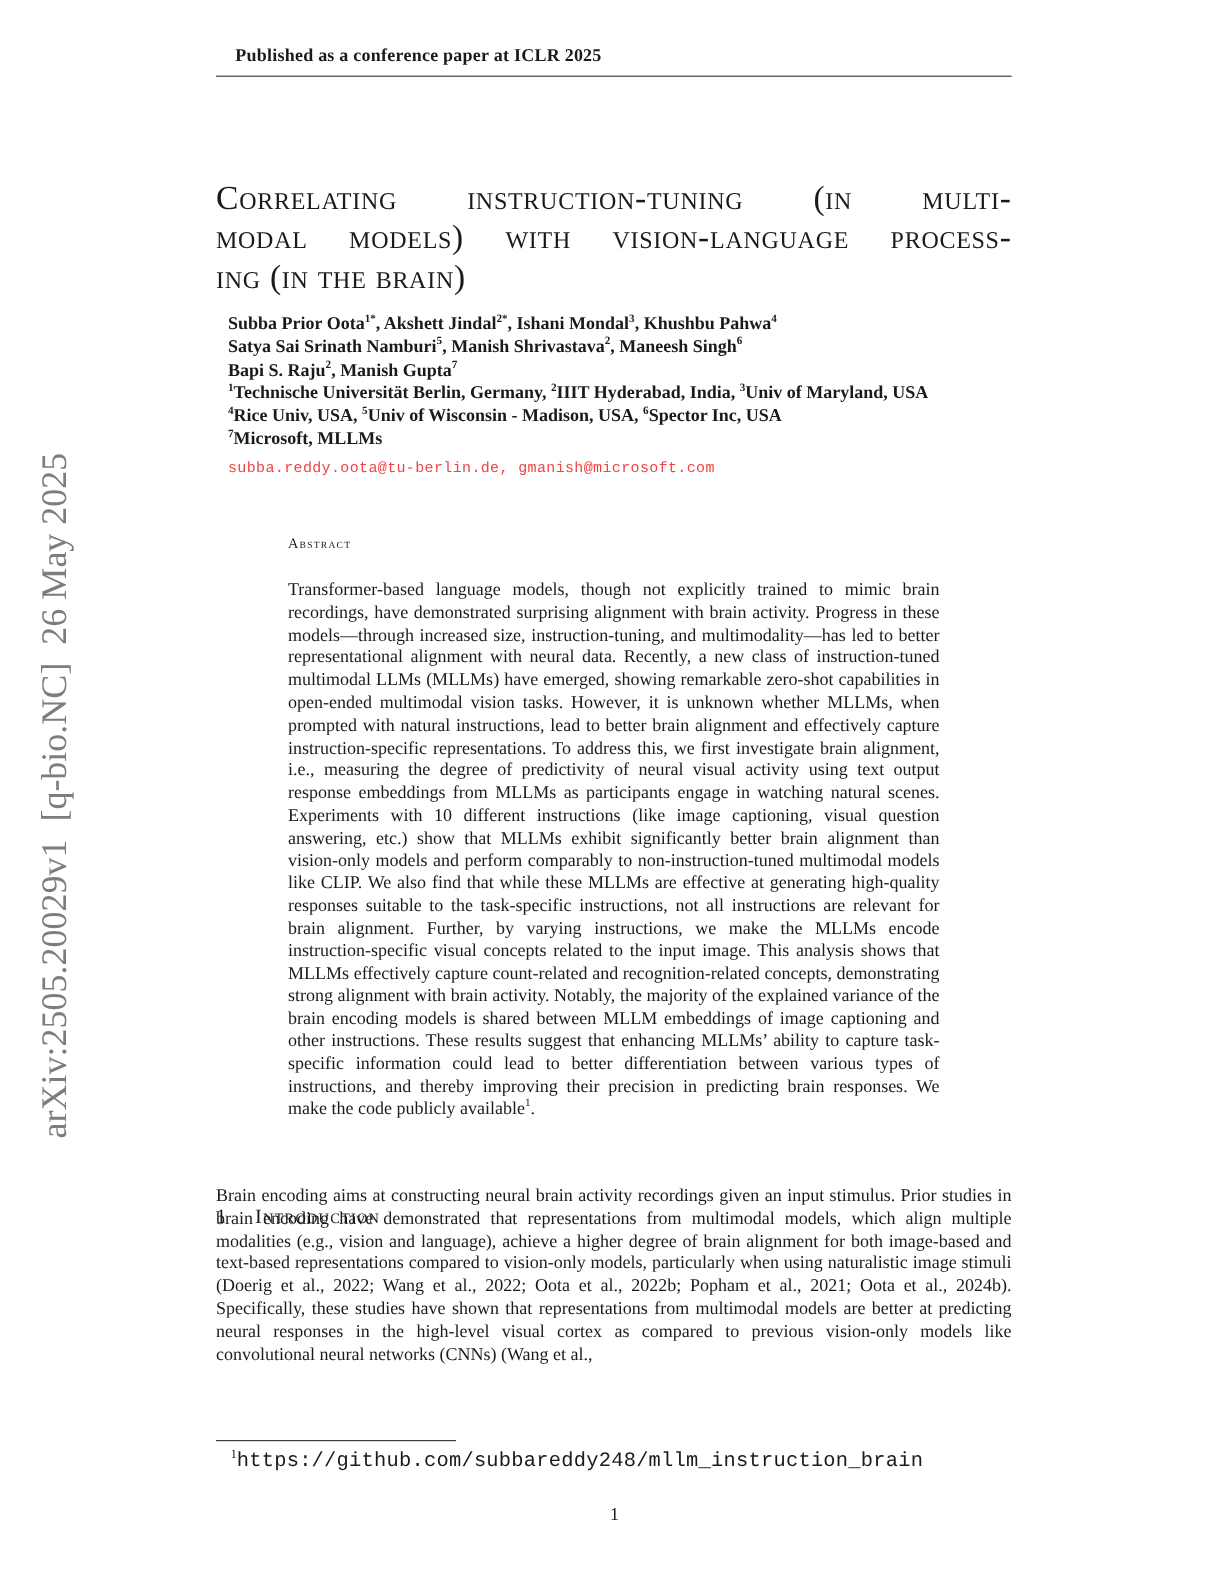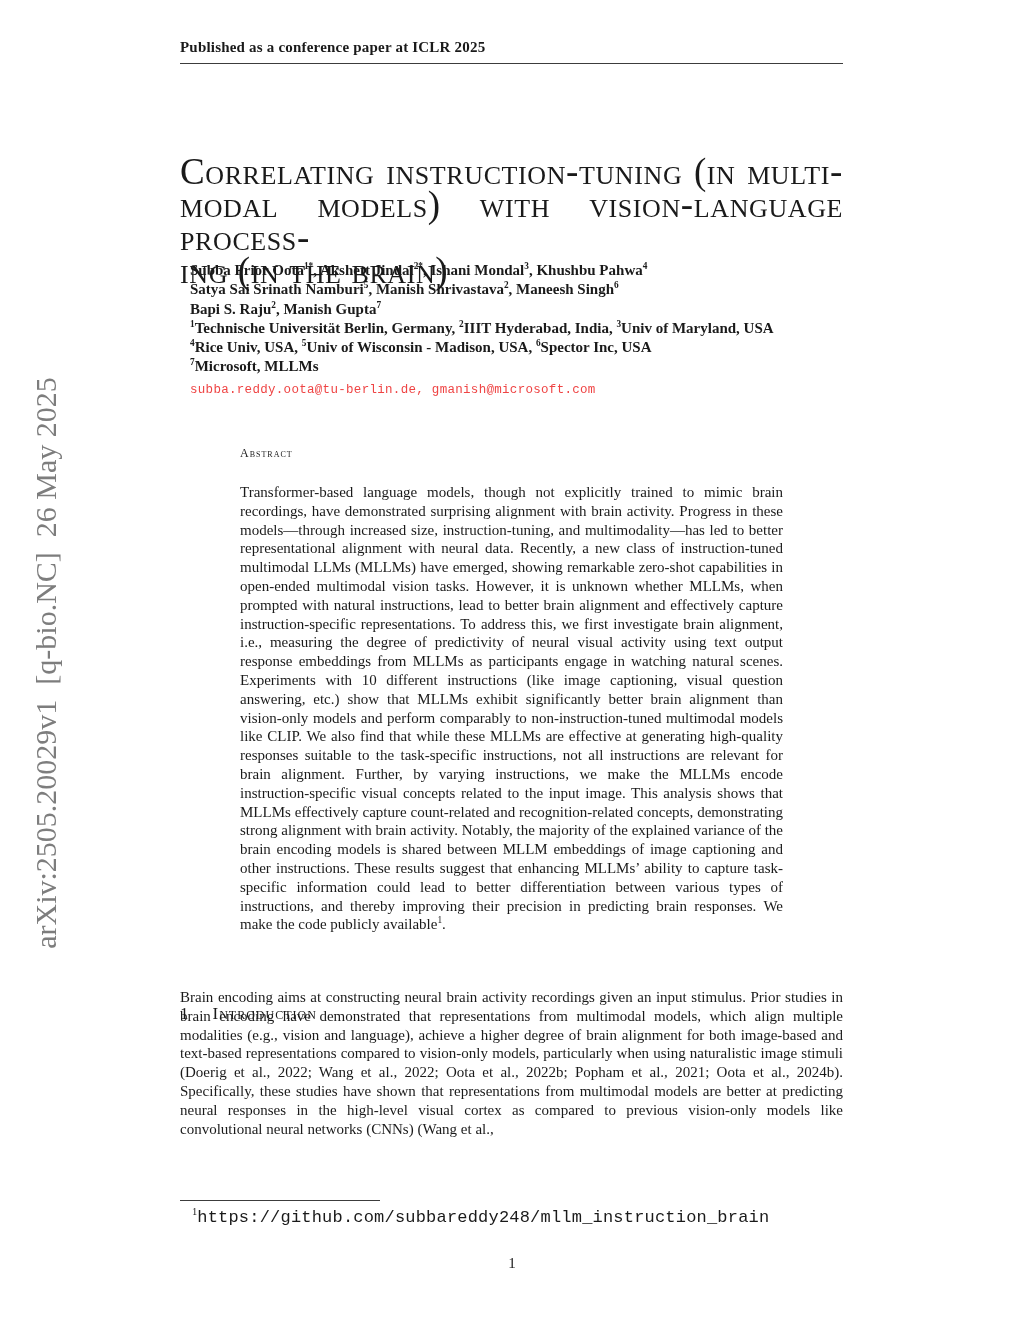"Published as a conference paper" .running-header { left: 180px -> 196px }
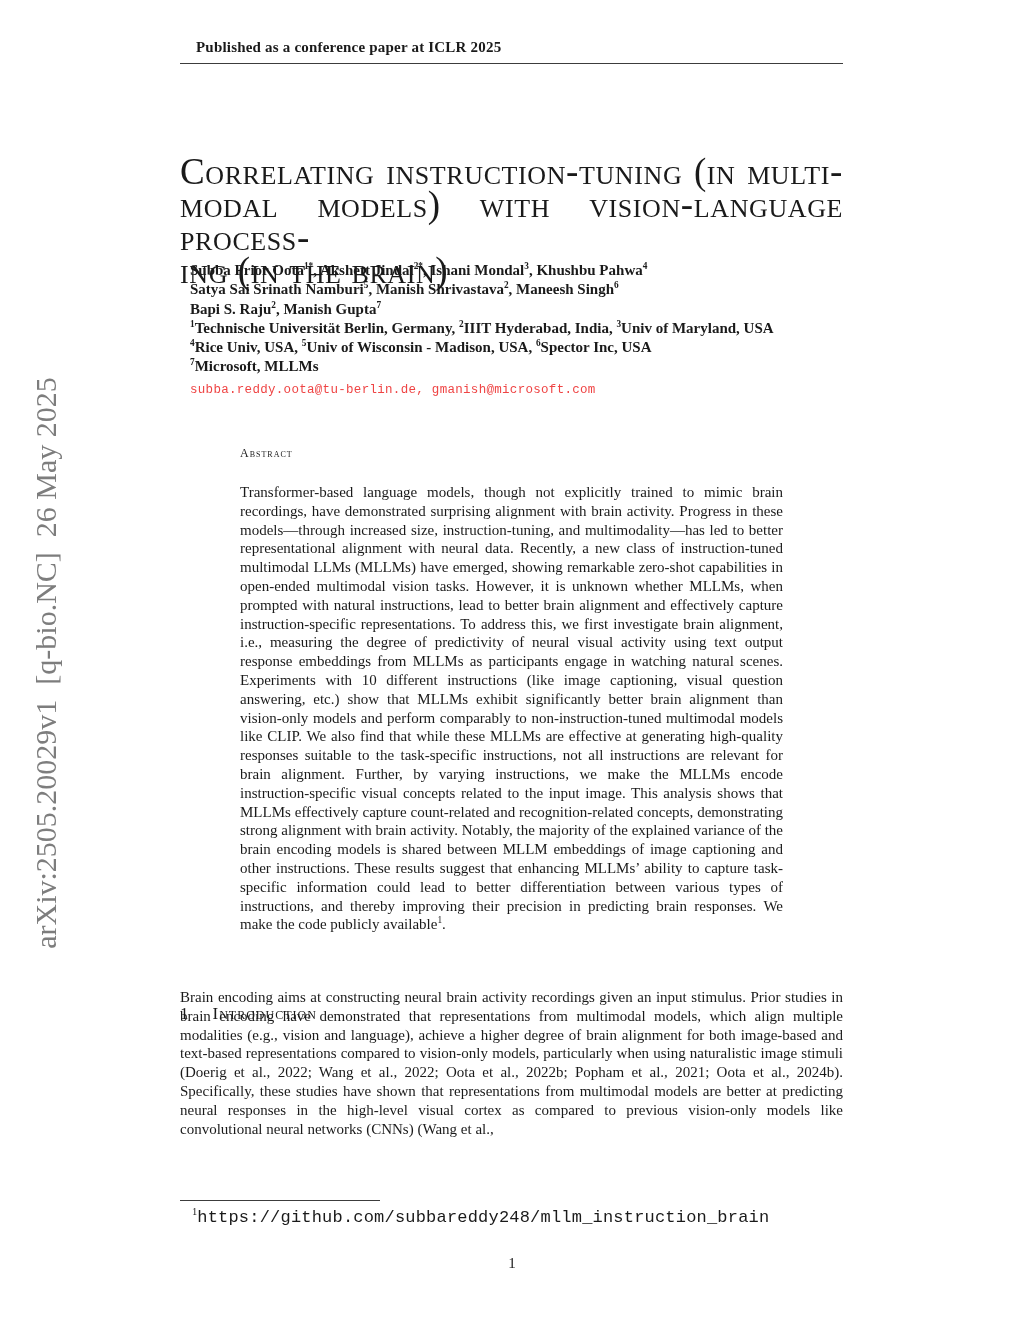"Correlating instruction-tuning (in" .title { font-size: 37px -> 28px }
